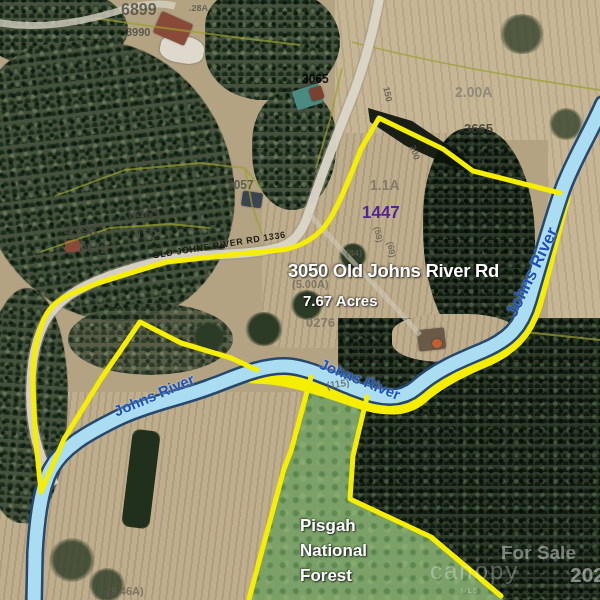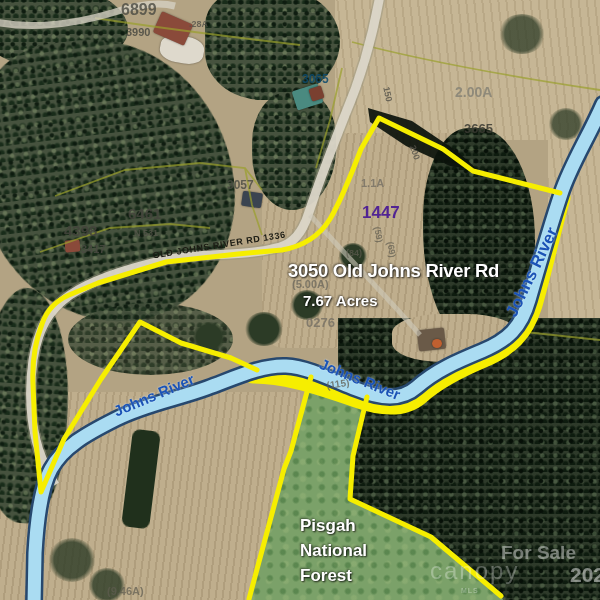".28A" div.plabel { top: 20px -> 4px }
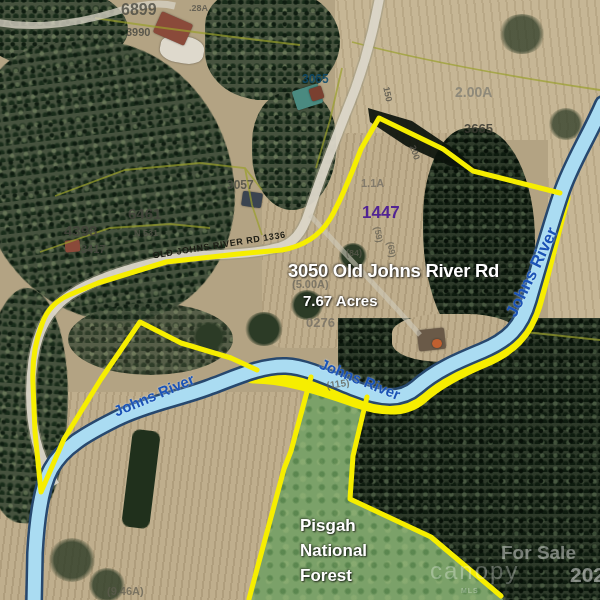"3065" div.plabel { color: #0c4a6e -> #000000 }
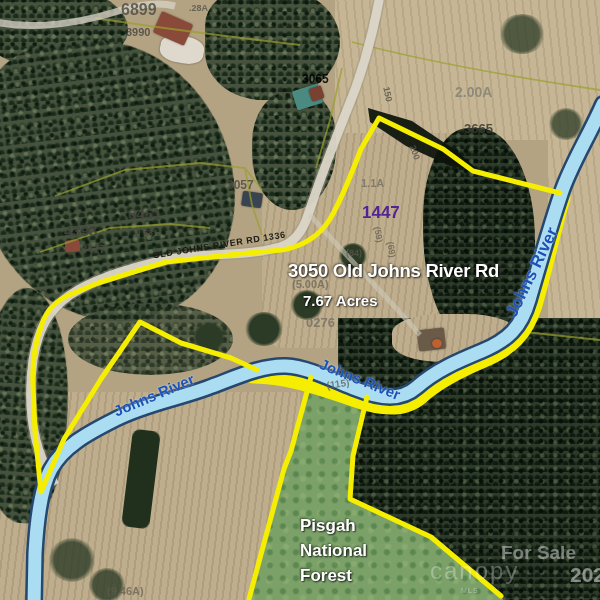"1.1A" div.plabel { font-size: 11px -> 14px; left: 361px -> 370px }
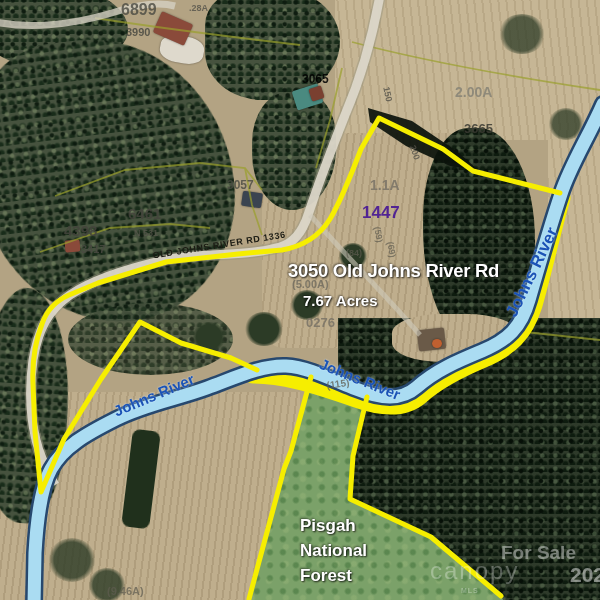"3417" div.plabel { text: 3417 -> 3041 }
